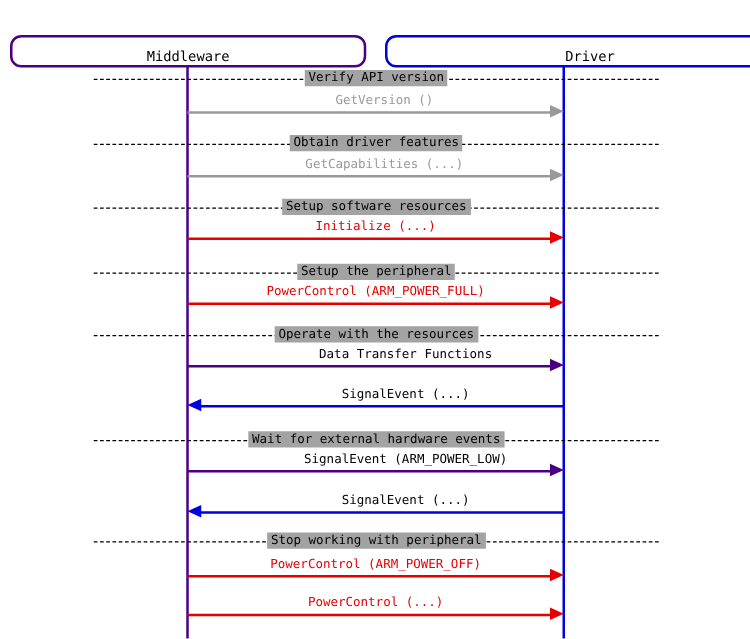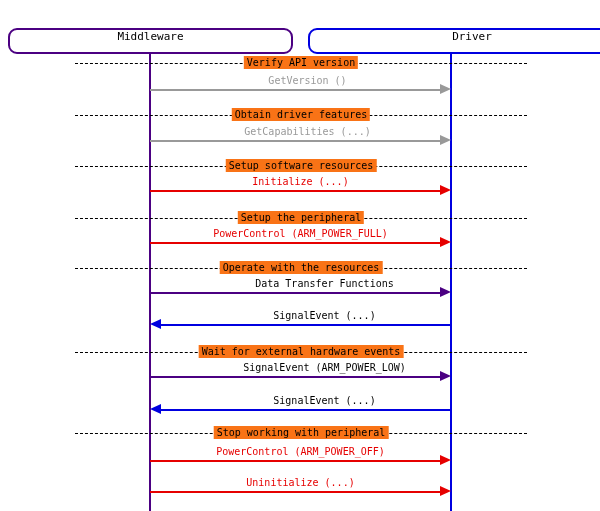"Middleware" .participant { align-items: flex-start -> flex-end }
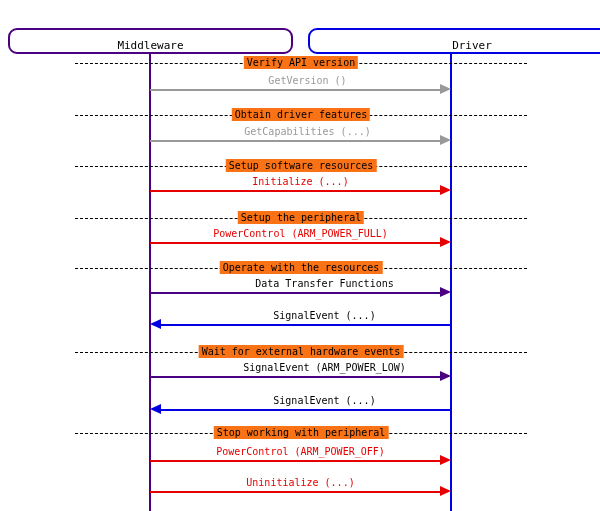"Verify API version" .divider .dlabel { background: #f97316 -> #a3a3a3 }
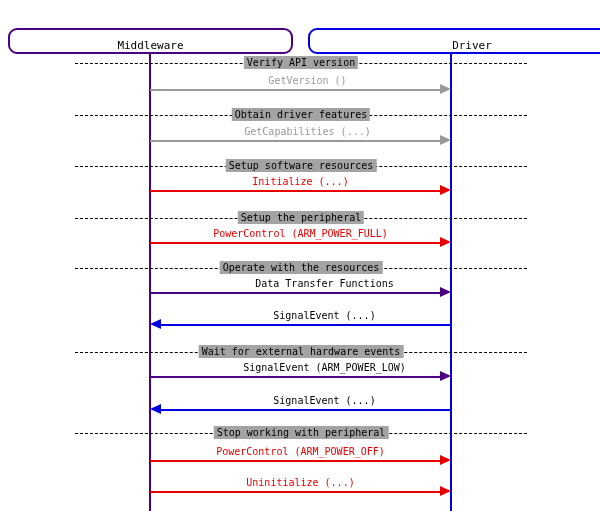"Uninitialize (...)" span.mlabel { text: Uninitialize -> PowerControl }
